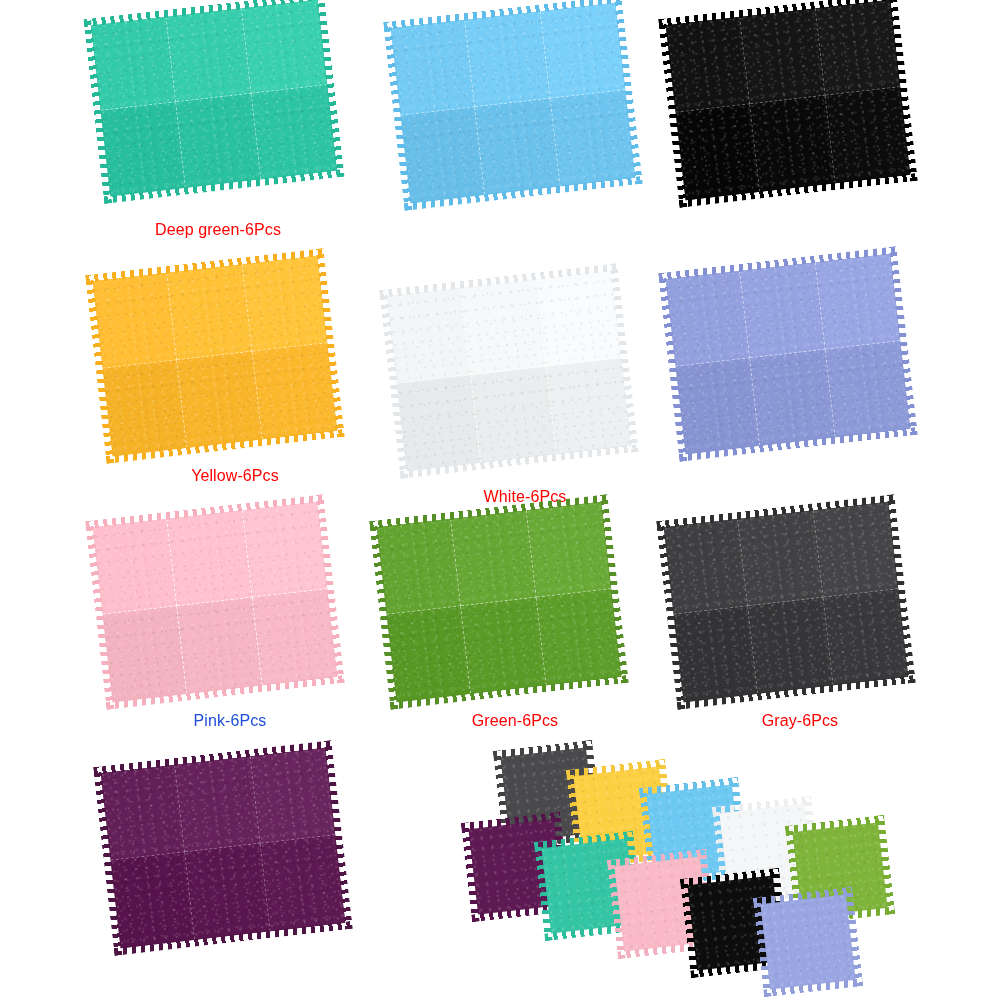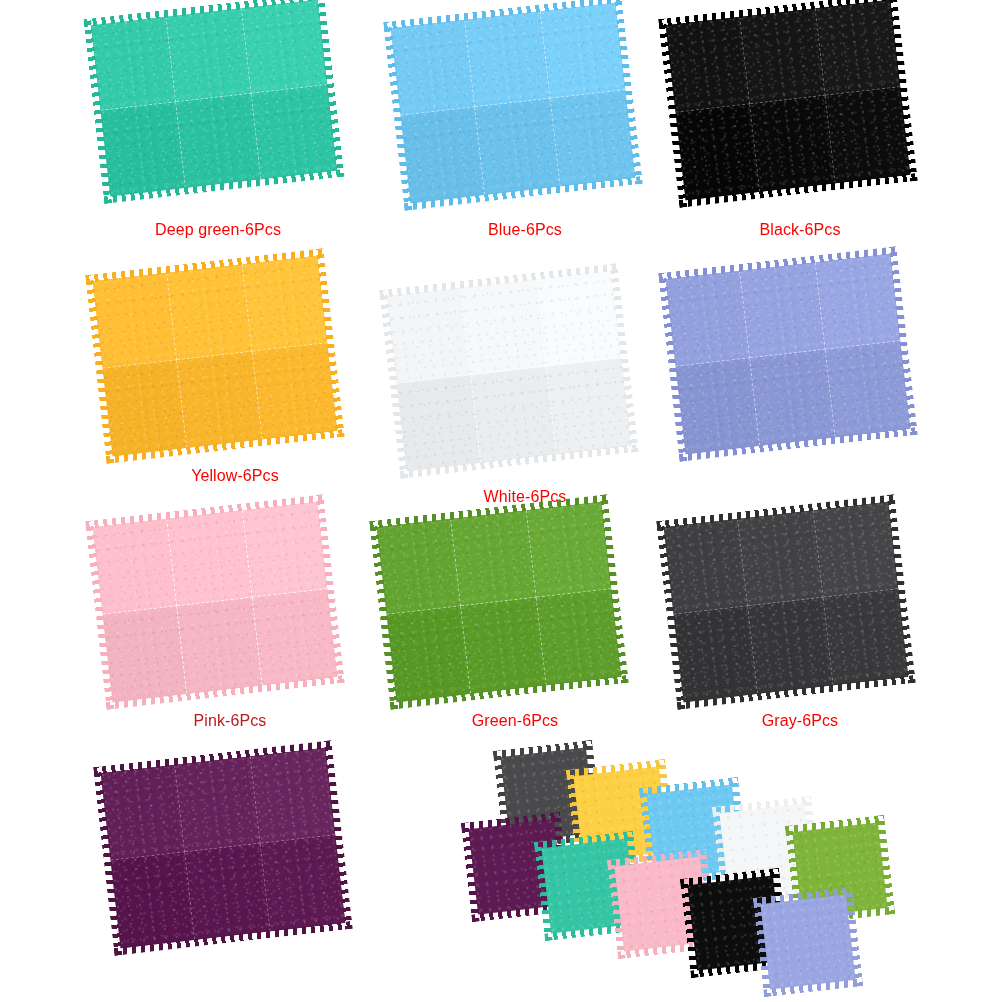"Blue-6Pcs" div.label { html: <div>Blue-6Pcs</div> -> none }
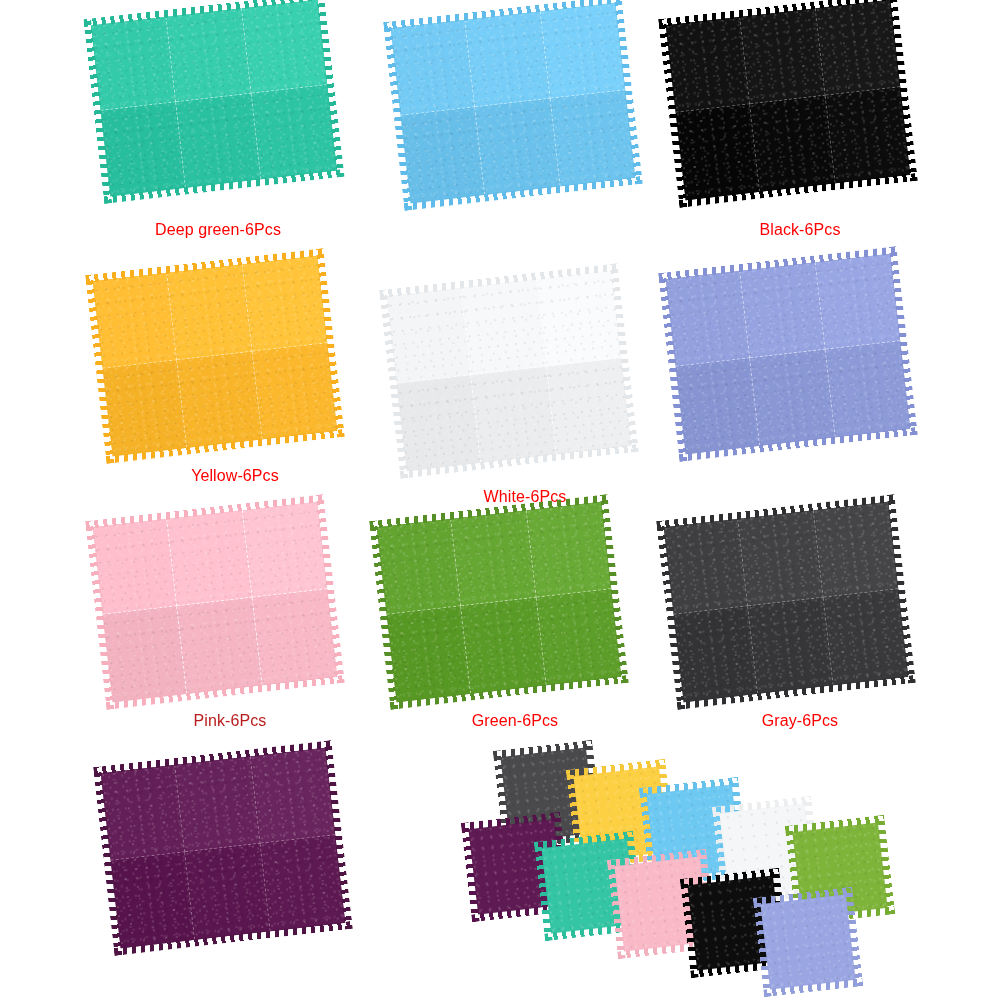"Black-6Pcs" div.label { html: <div>Black-6Pcs</div> -> none }
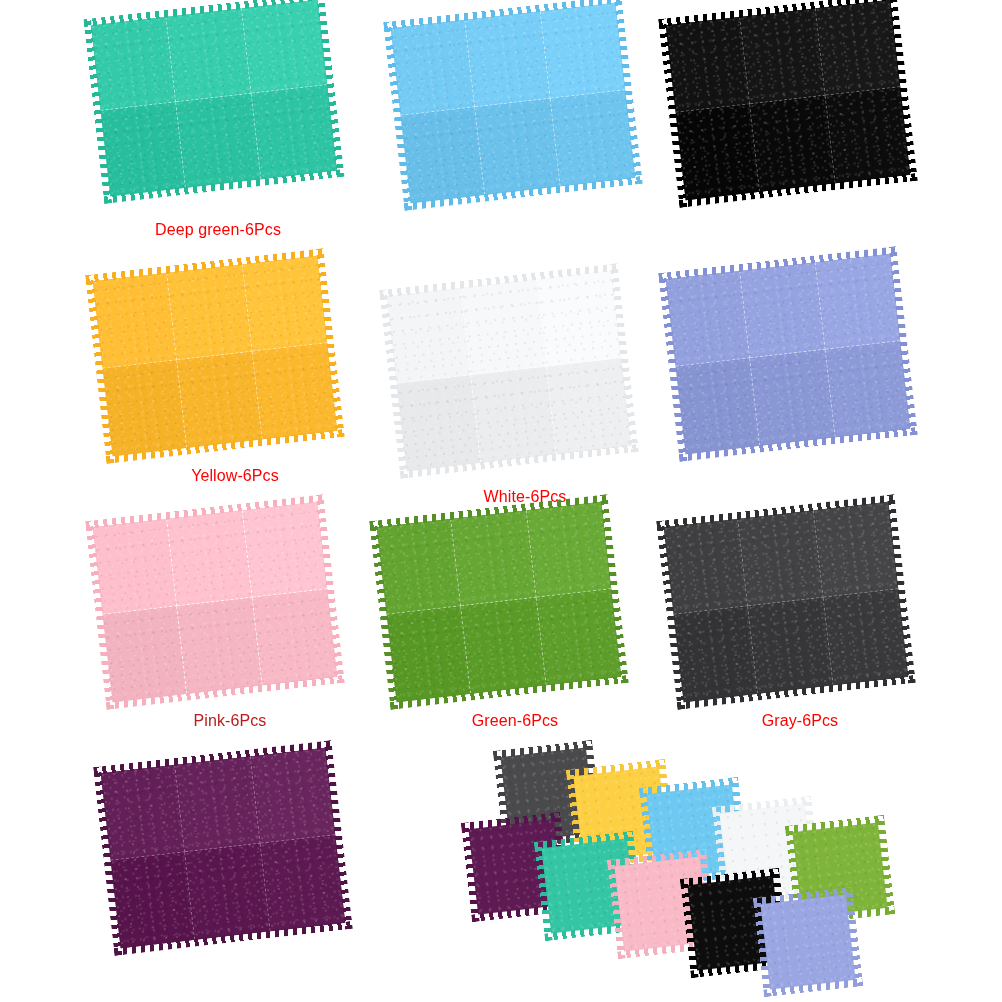"Pink-6Pcs" div.label { color: #b91c1c -> #1d4ed8 }
